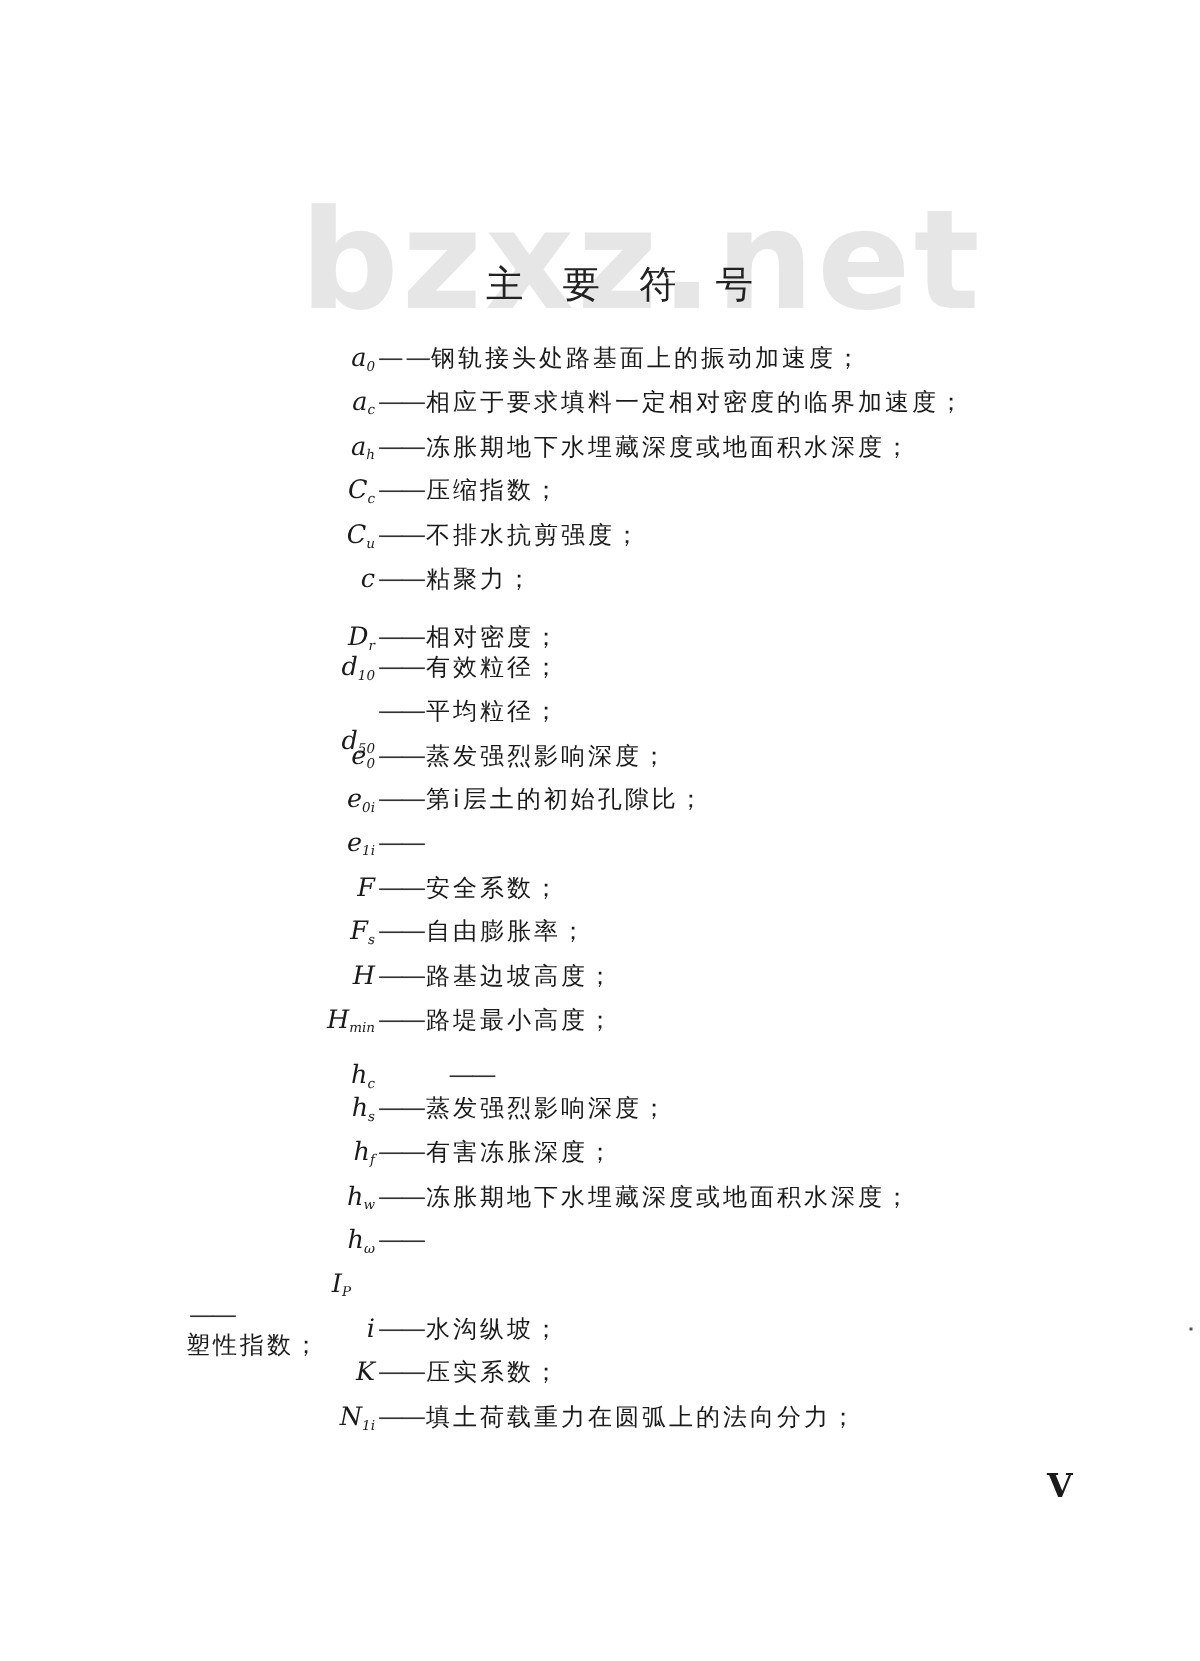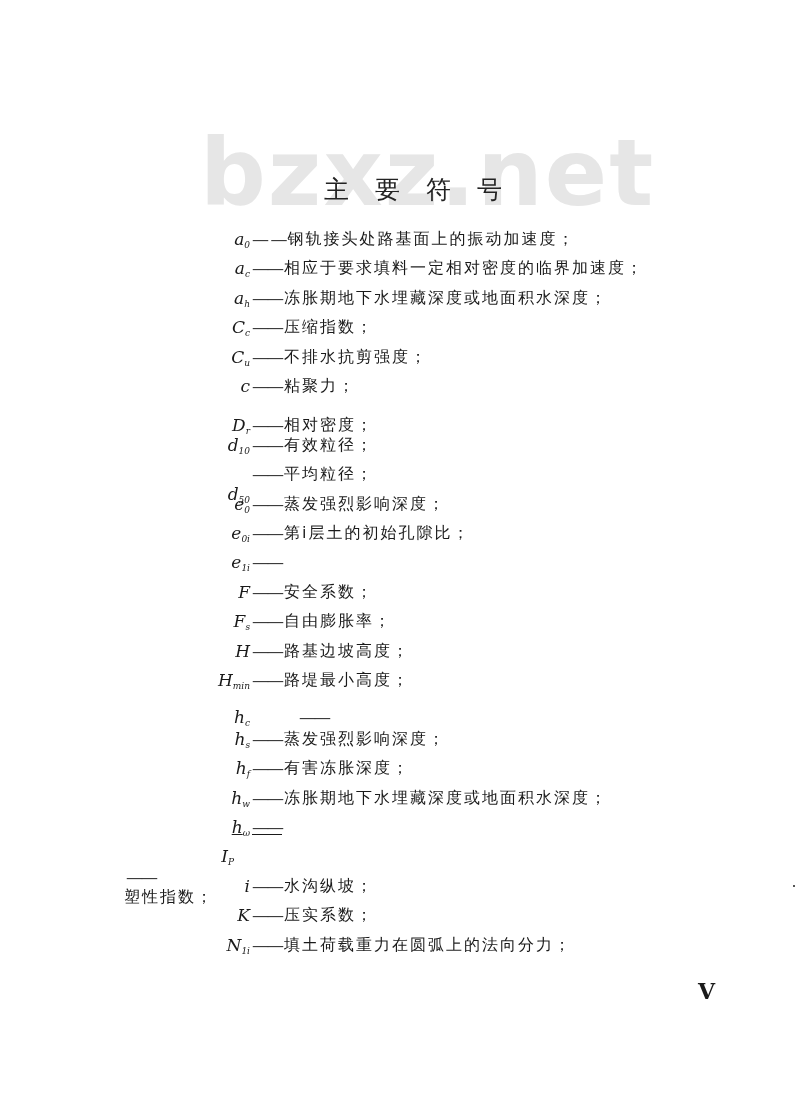"hω" div.row { text-decoration: underline -> none }
